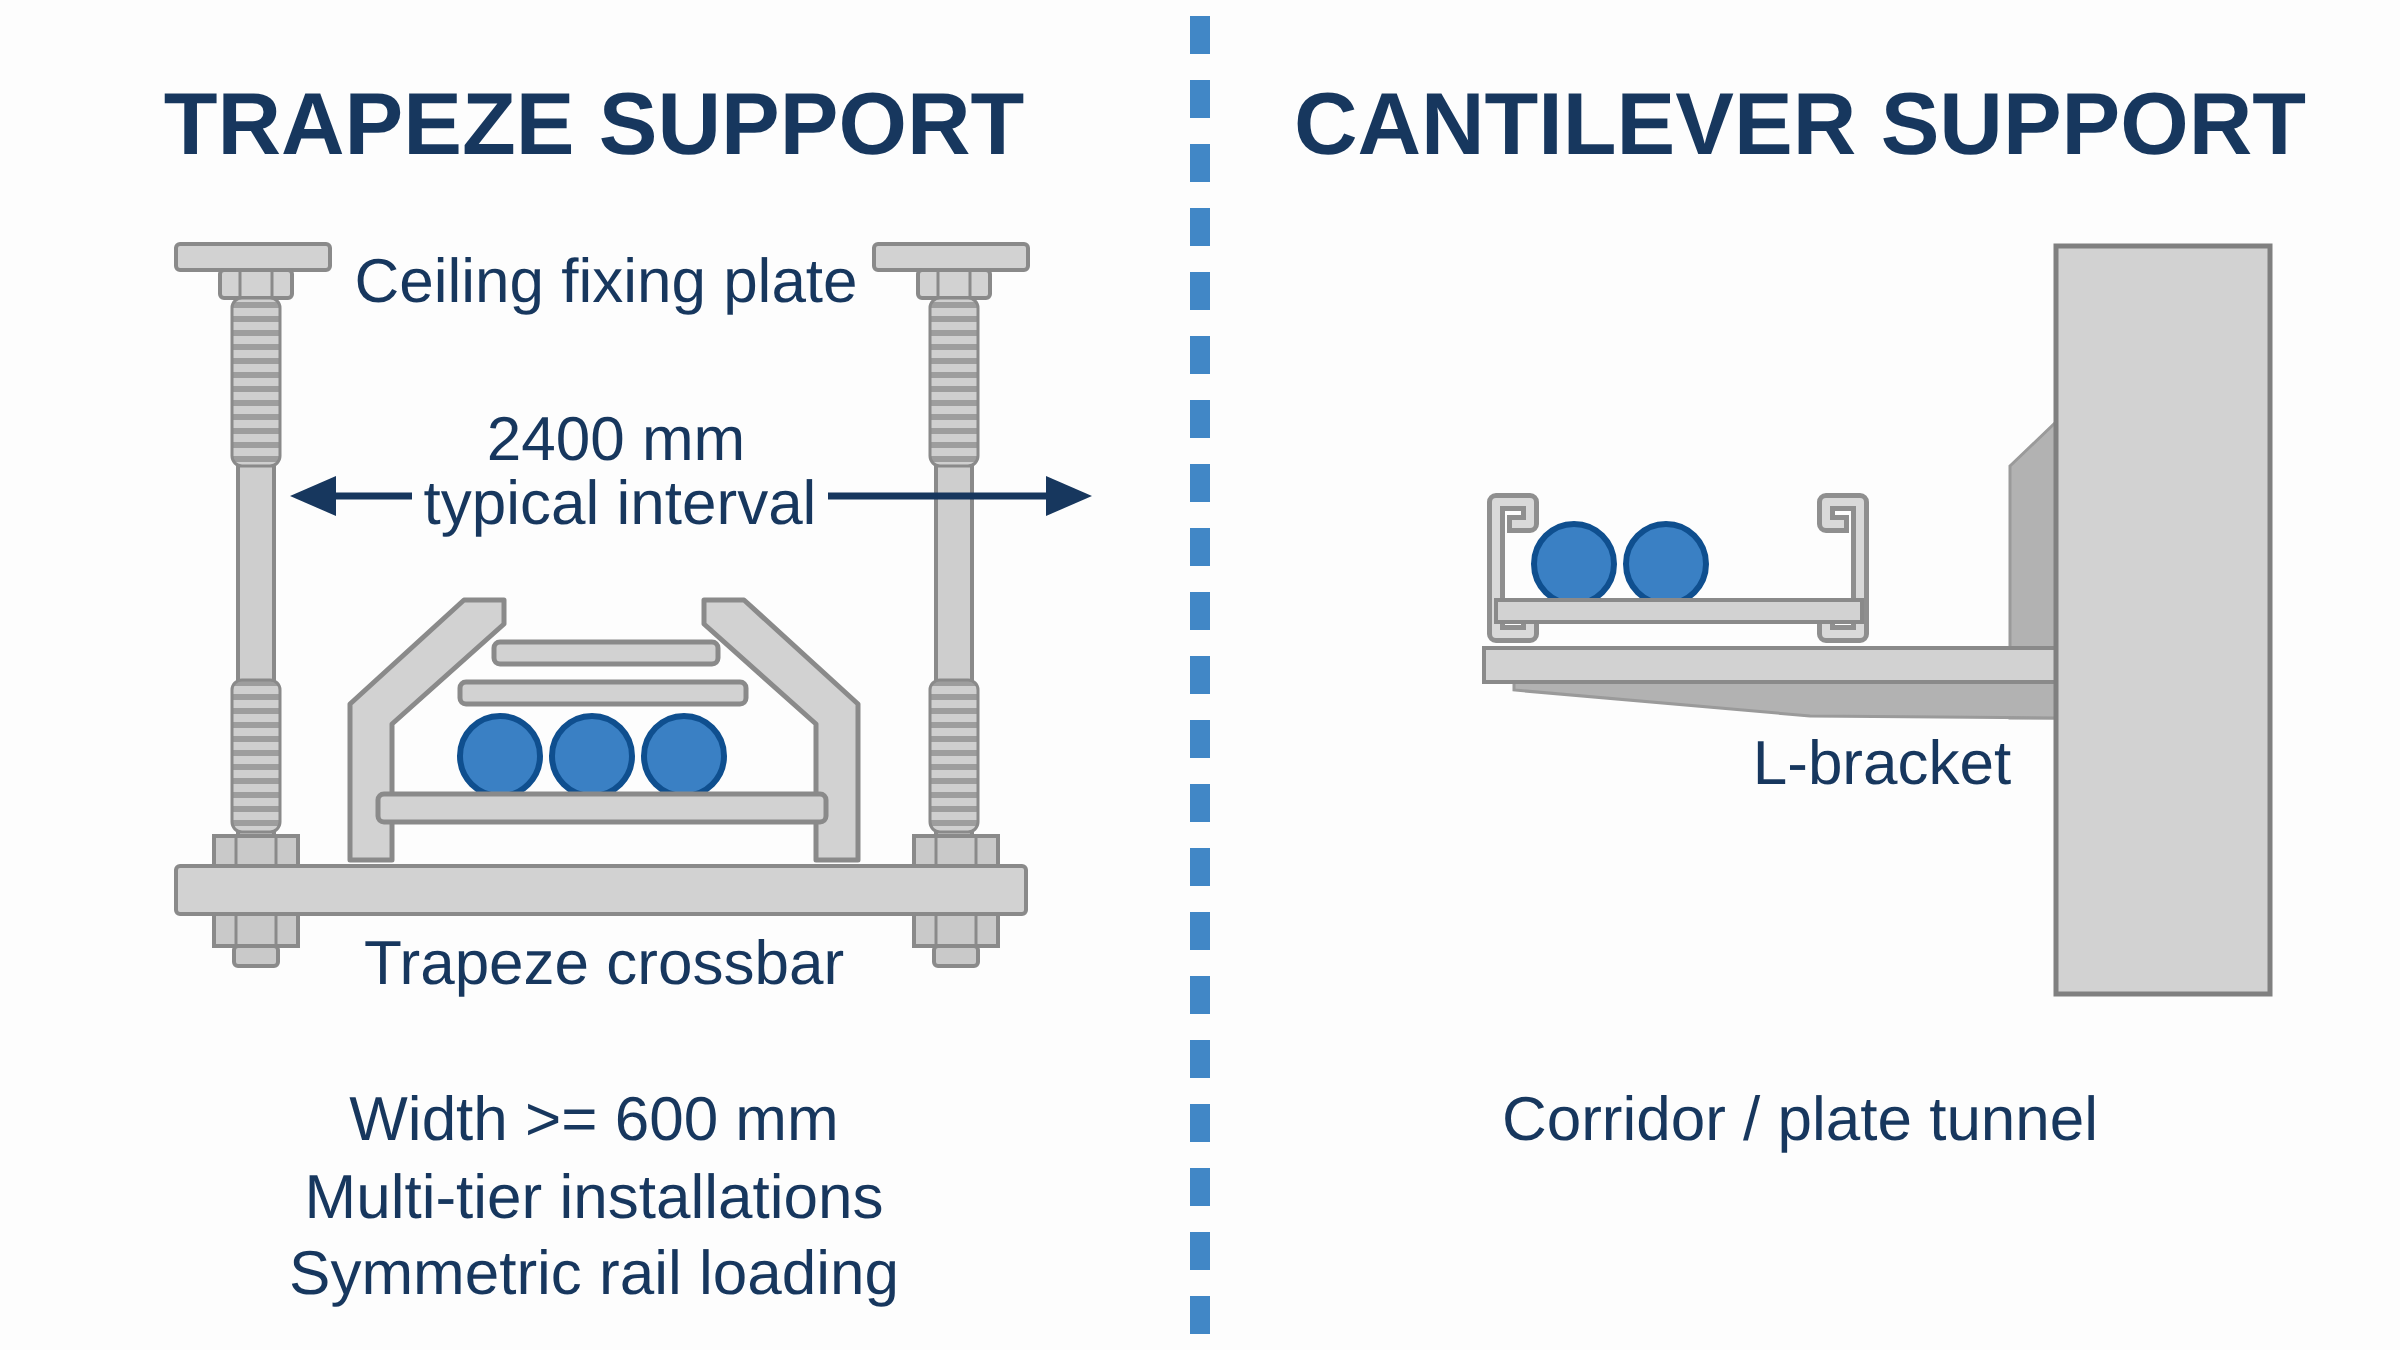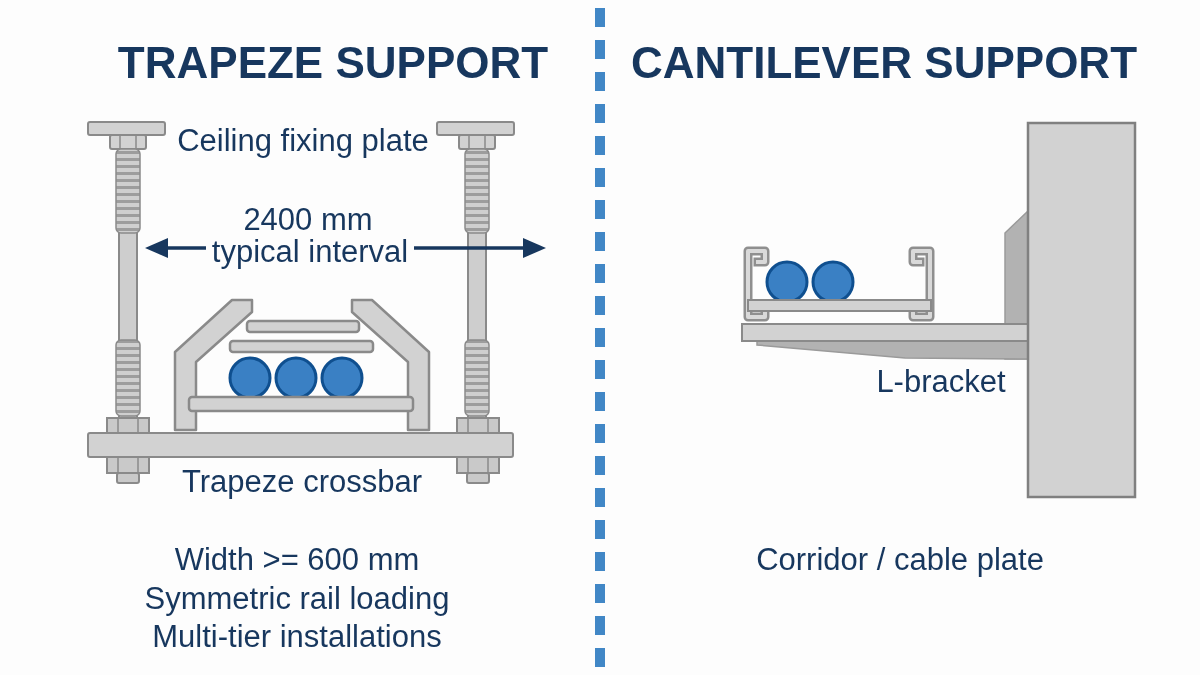"TRAPEZE SUPPORT" .panel-title.left { padding-left: 36px -> none }
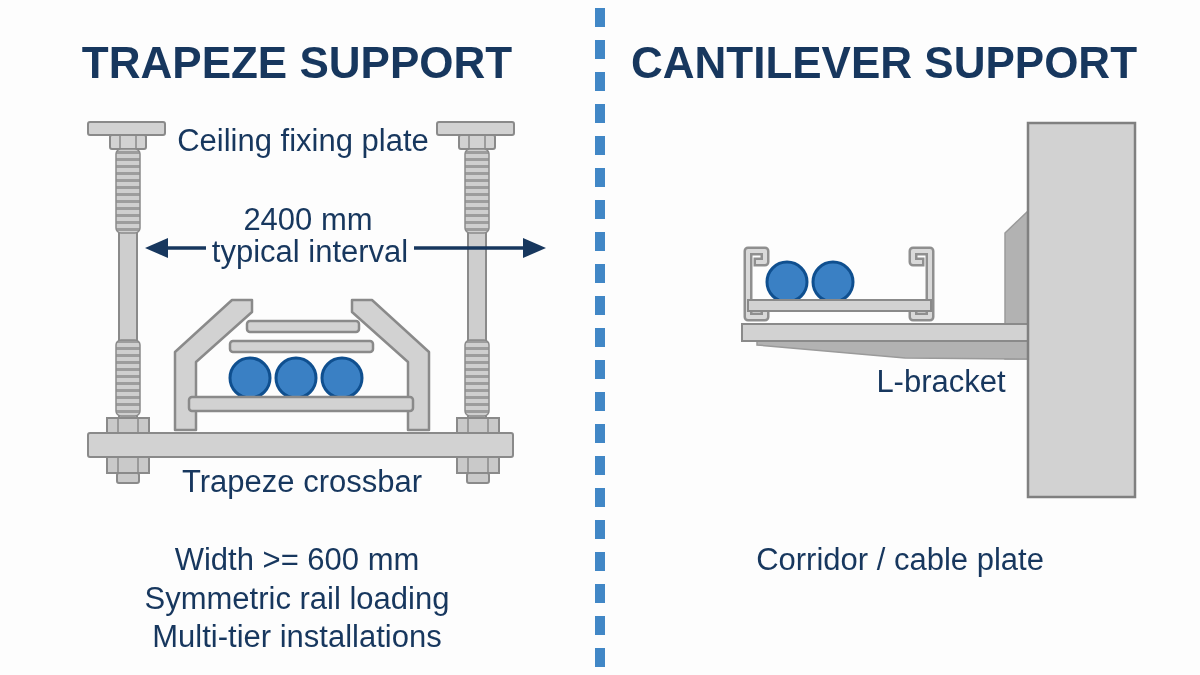"CANTILEVER SUPPORT" .panel-title.right { left: 584px -> 600px }
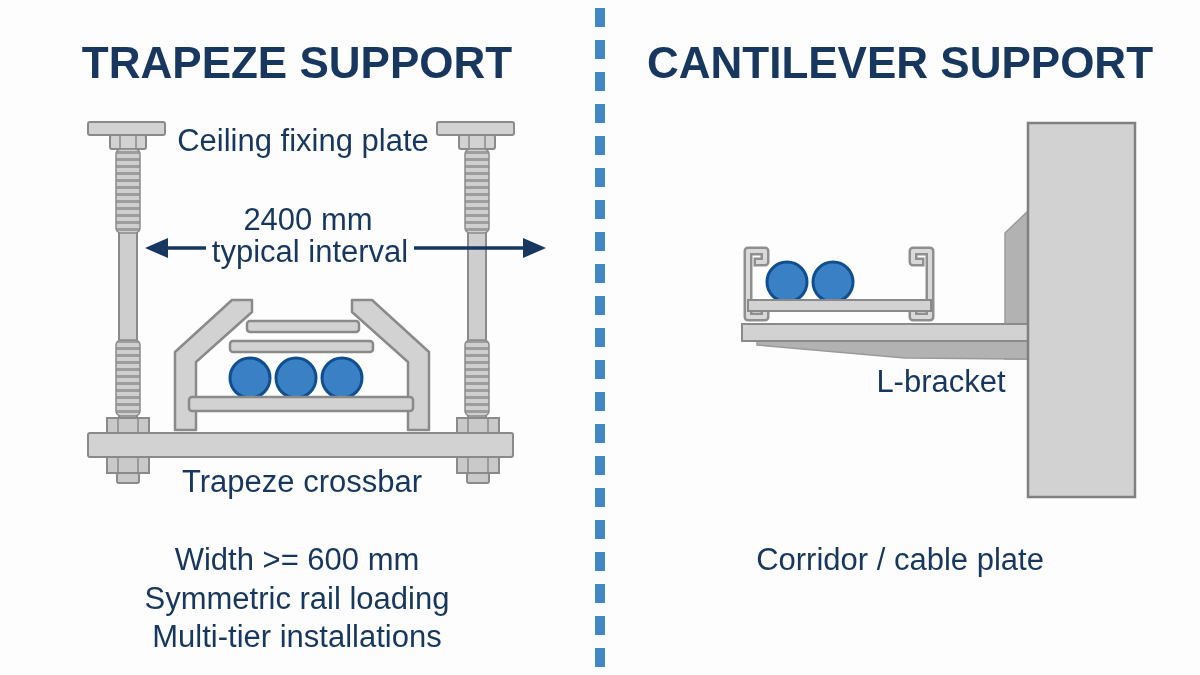"Corridor / cable plate" div { text: cable plate -> plate tunnel }
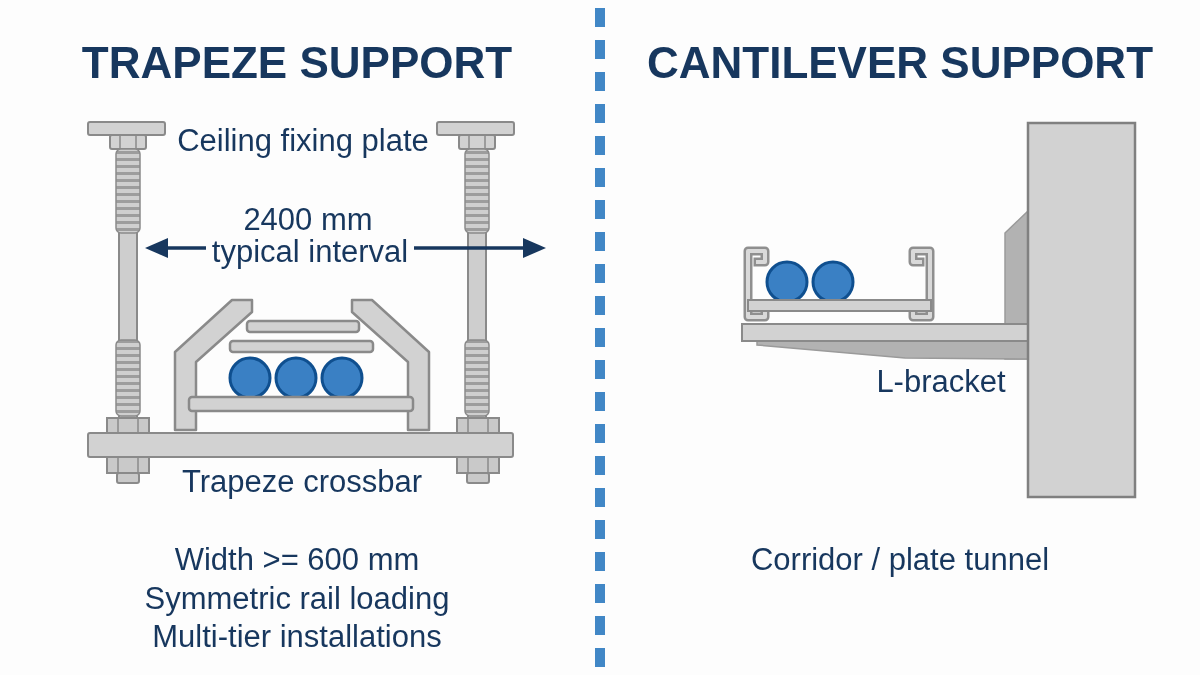"Symmetric rail loading" div { order: before "Multi-tier installations" -> after "Multi-tier installations" }
